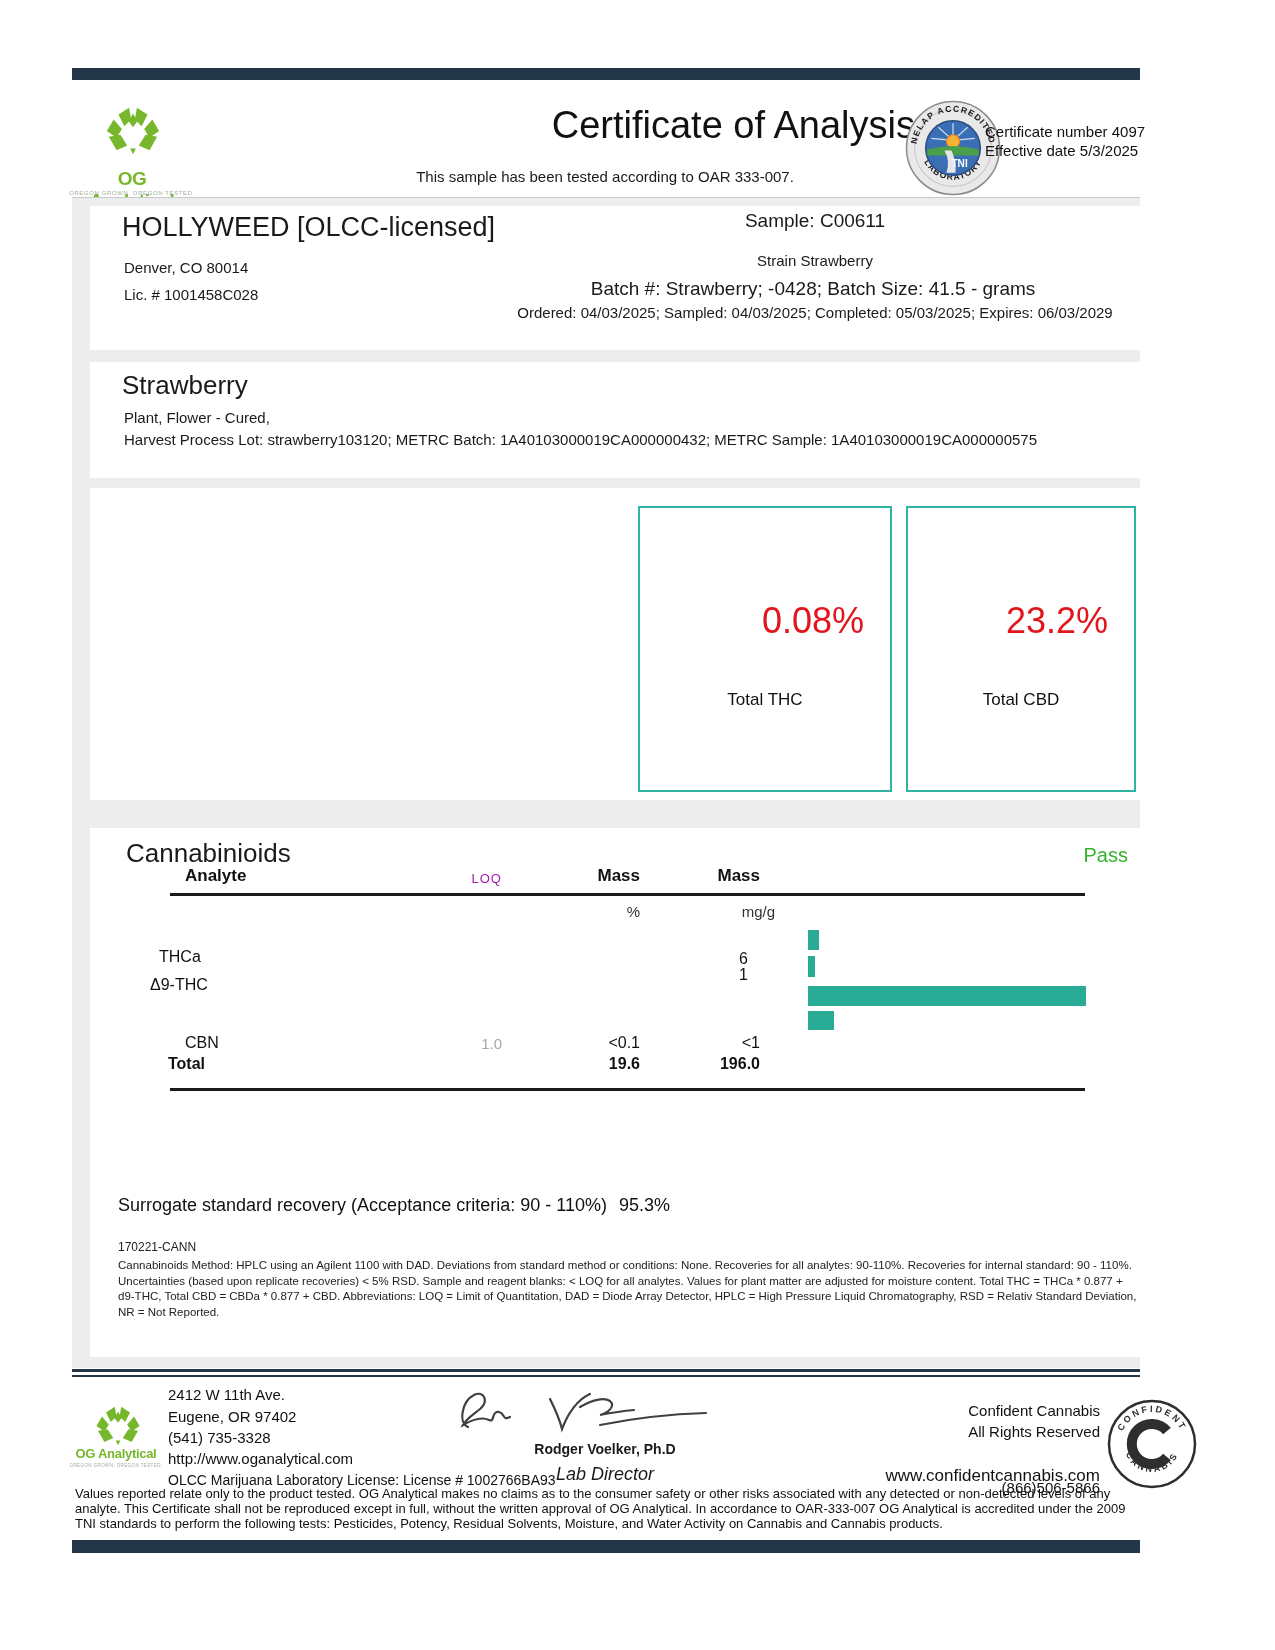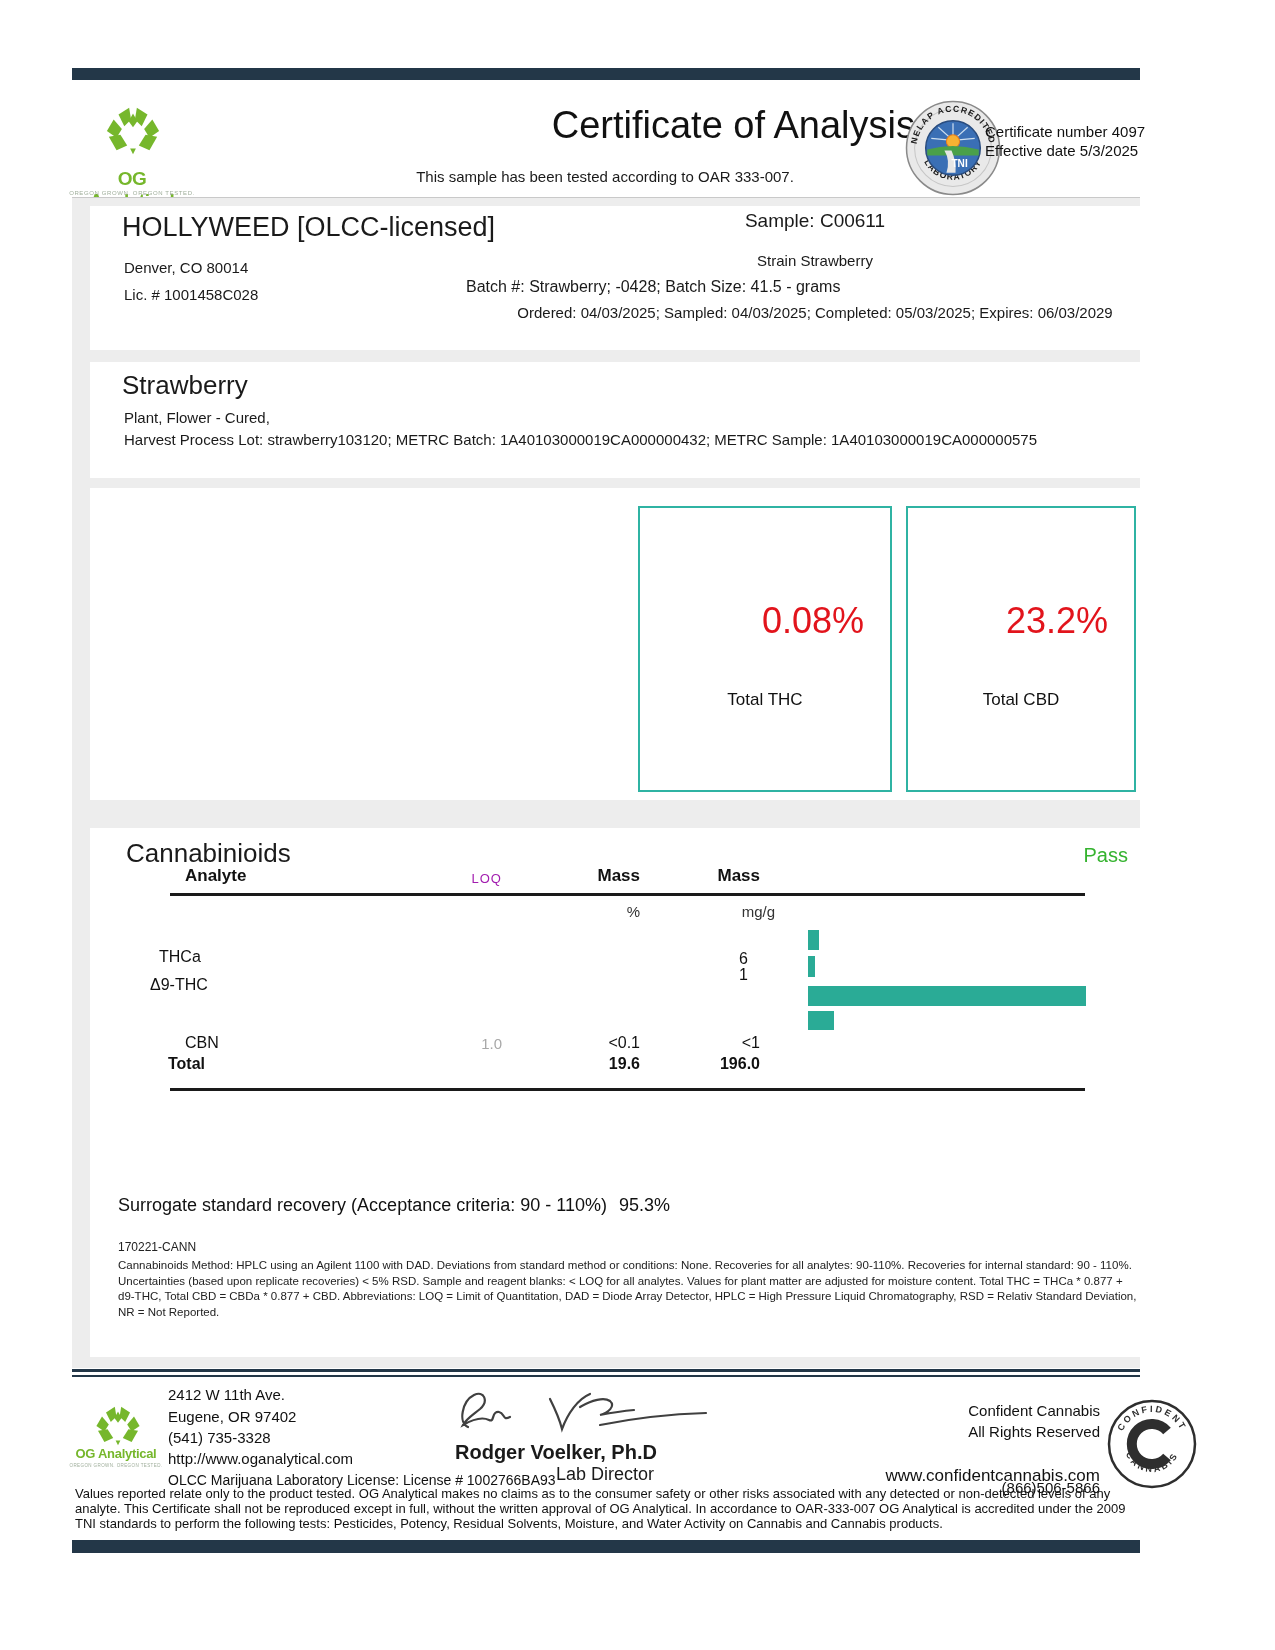"Batch #: Strawberry; -0428; Batch" .sample-batch { font-size: 16px -> 19px; left: 466px -> 488px; text-align: left -> center }
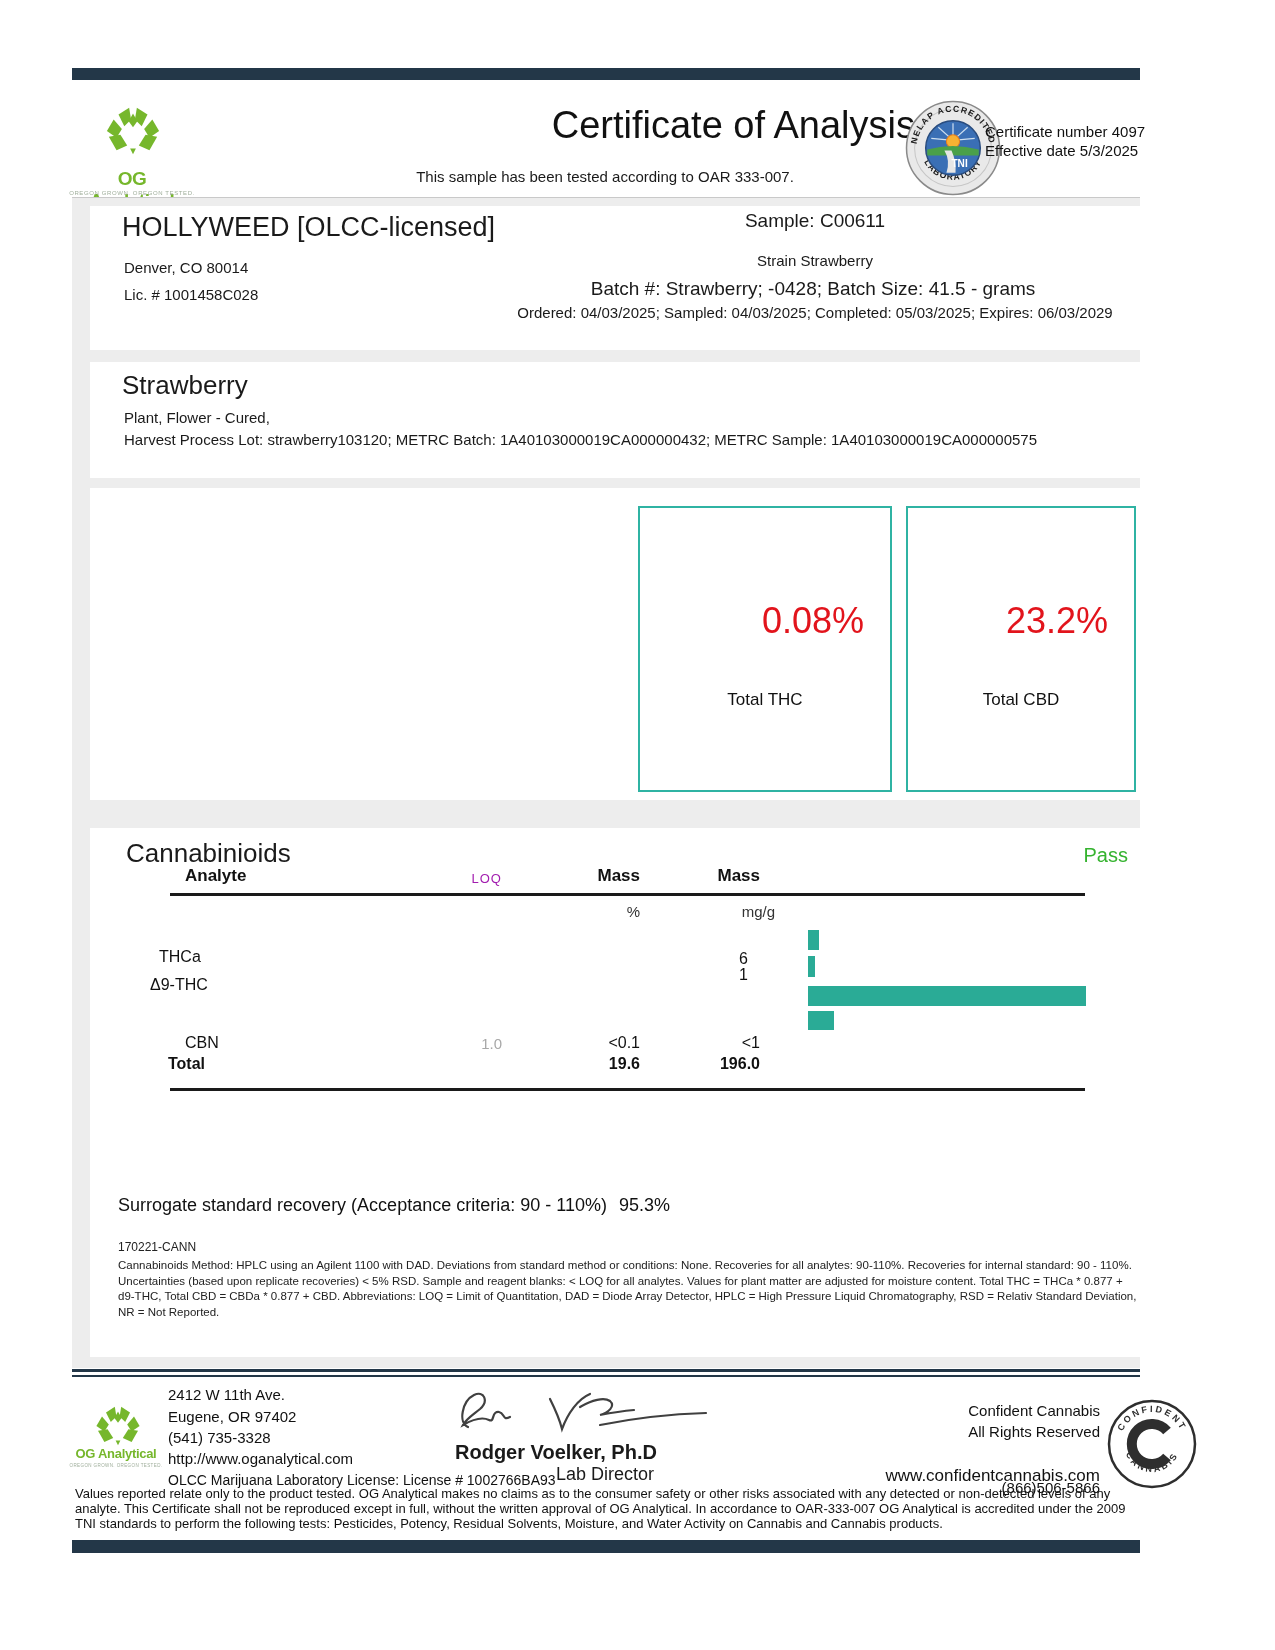"Rodger Voelker, Ph.D" .f-signer { font-size: 20px -> 14px; text-align: left -> center }
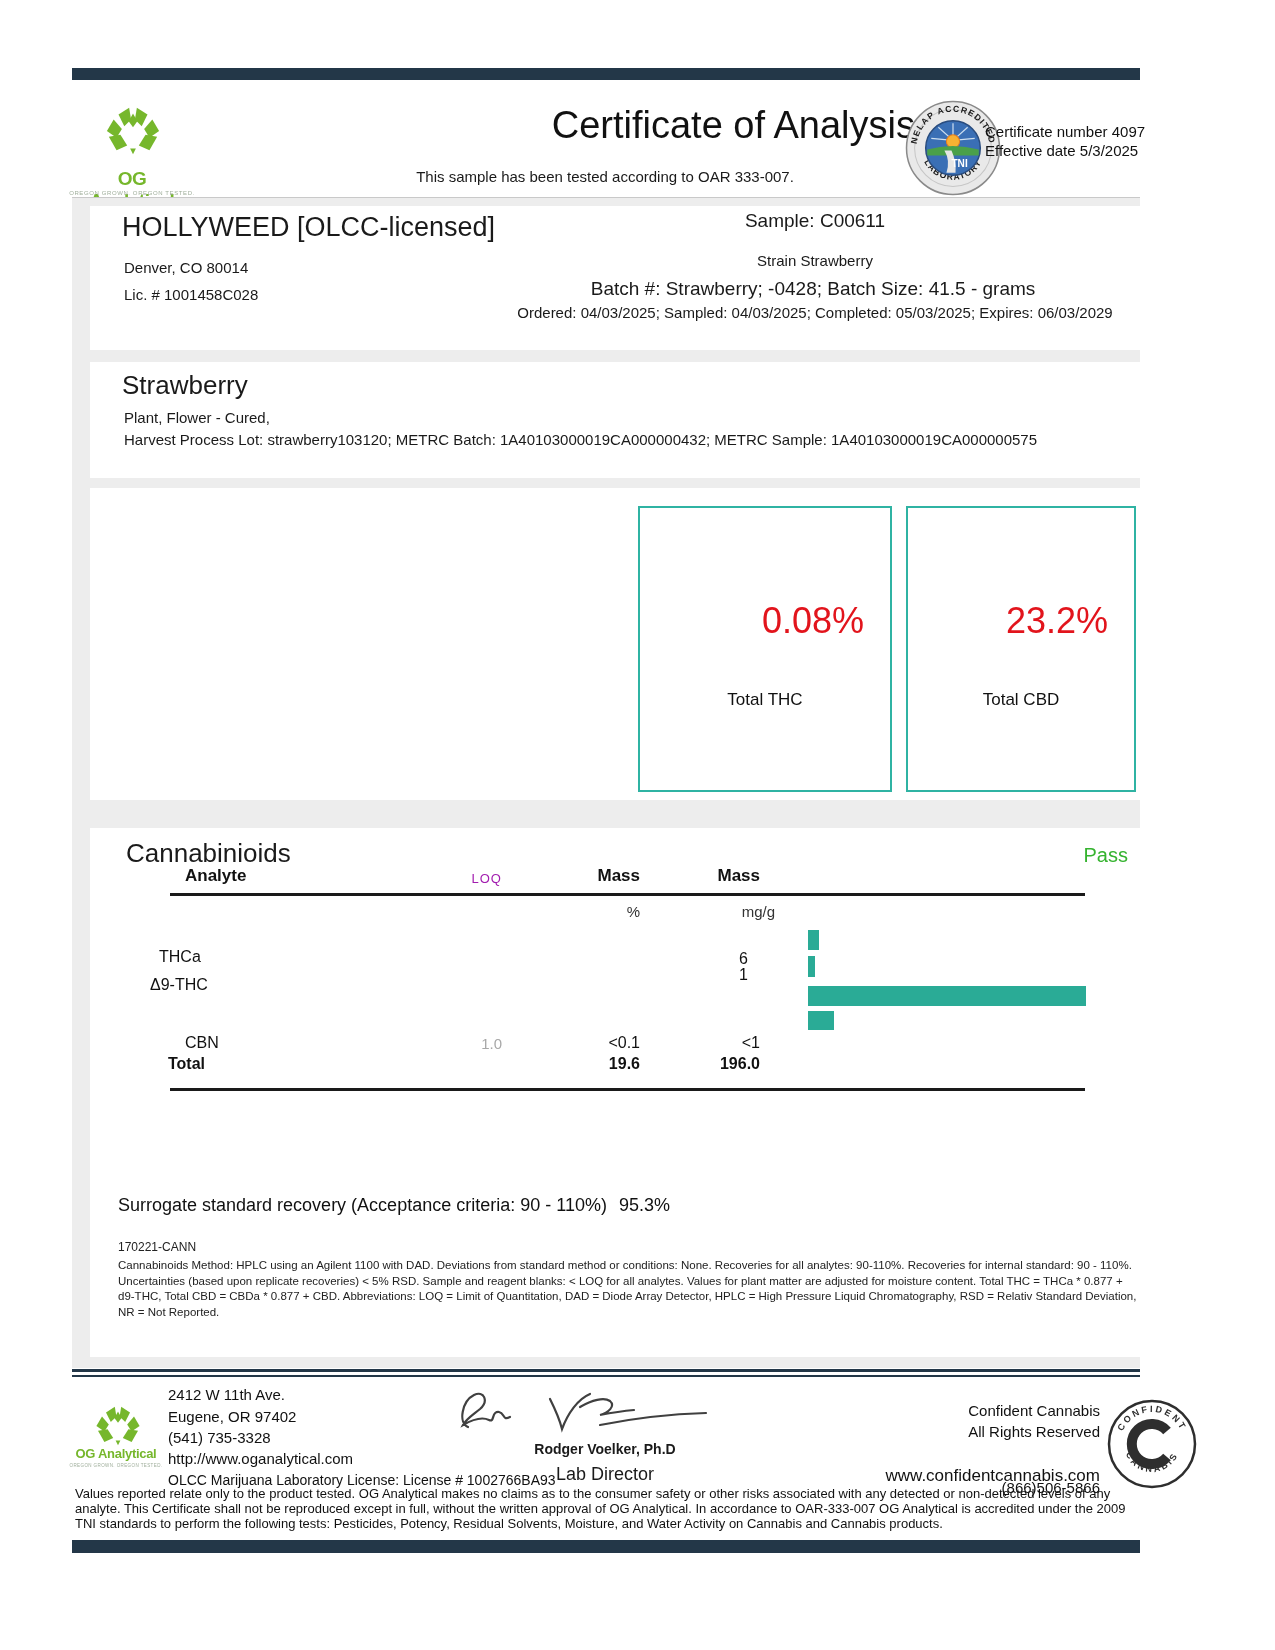"Lab Director" .f-sigtitle { font-style: none -> italic }
